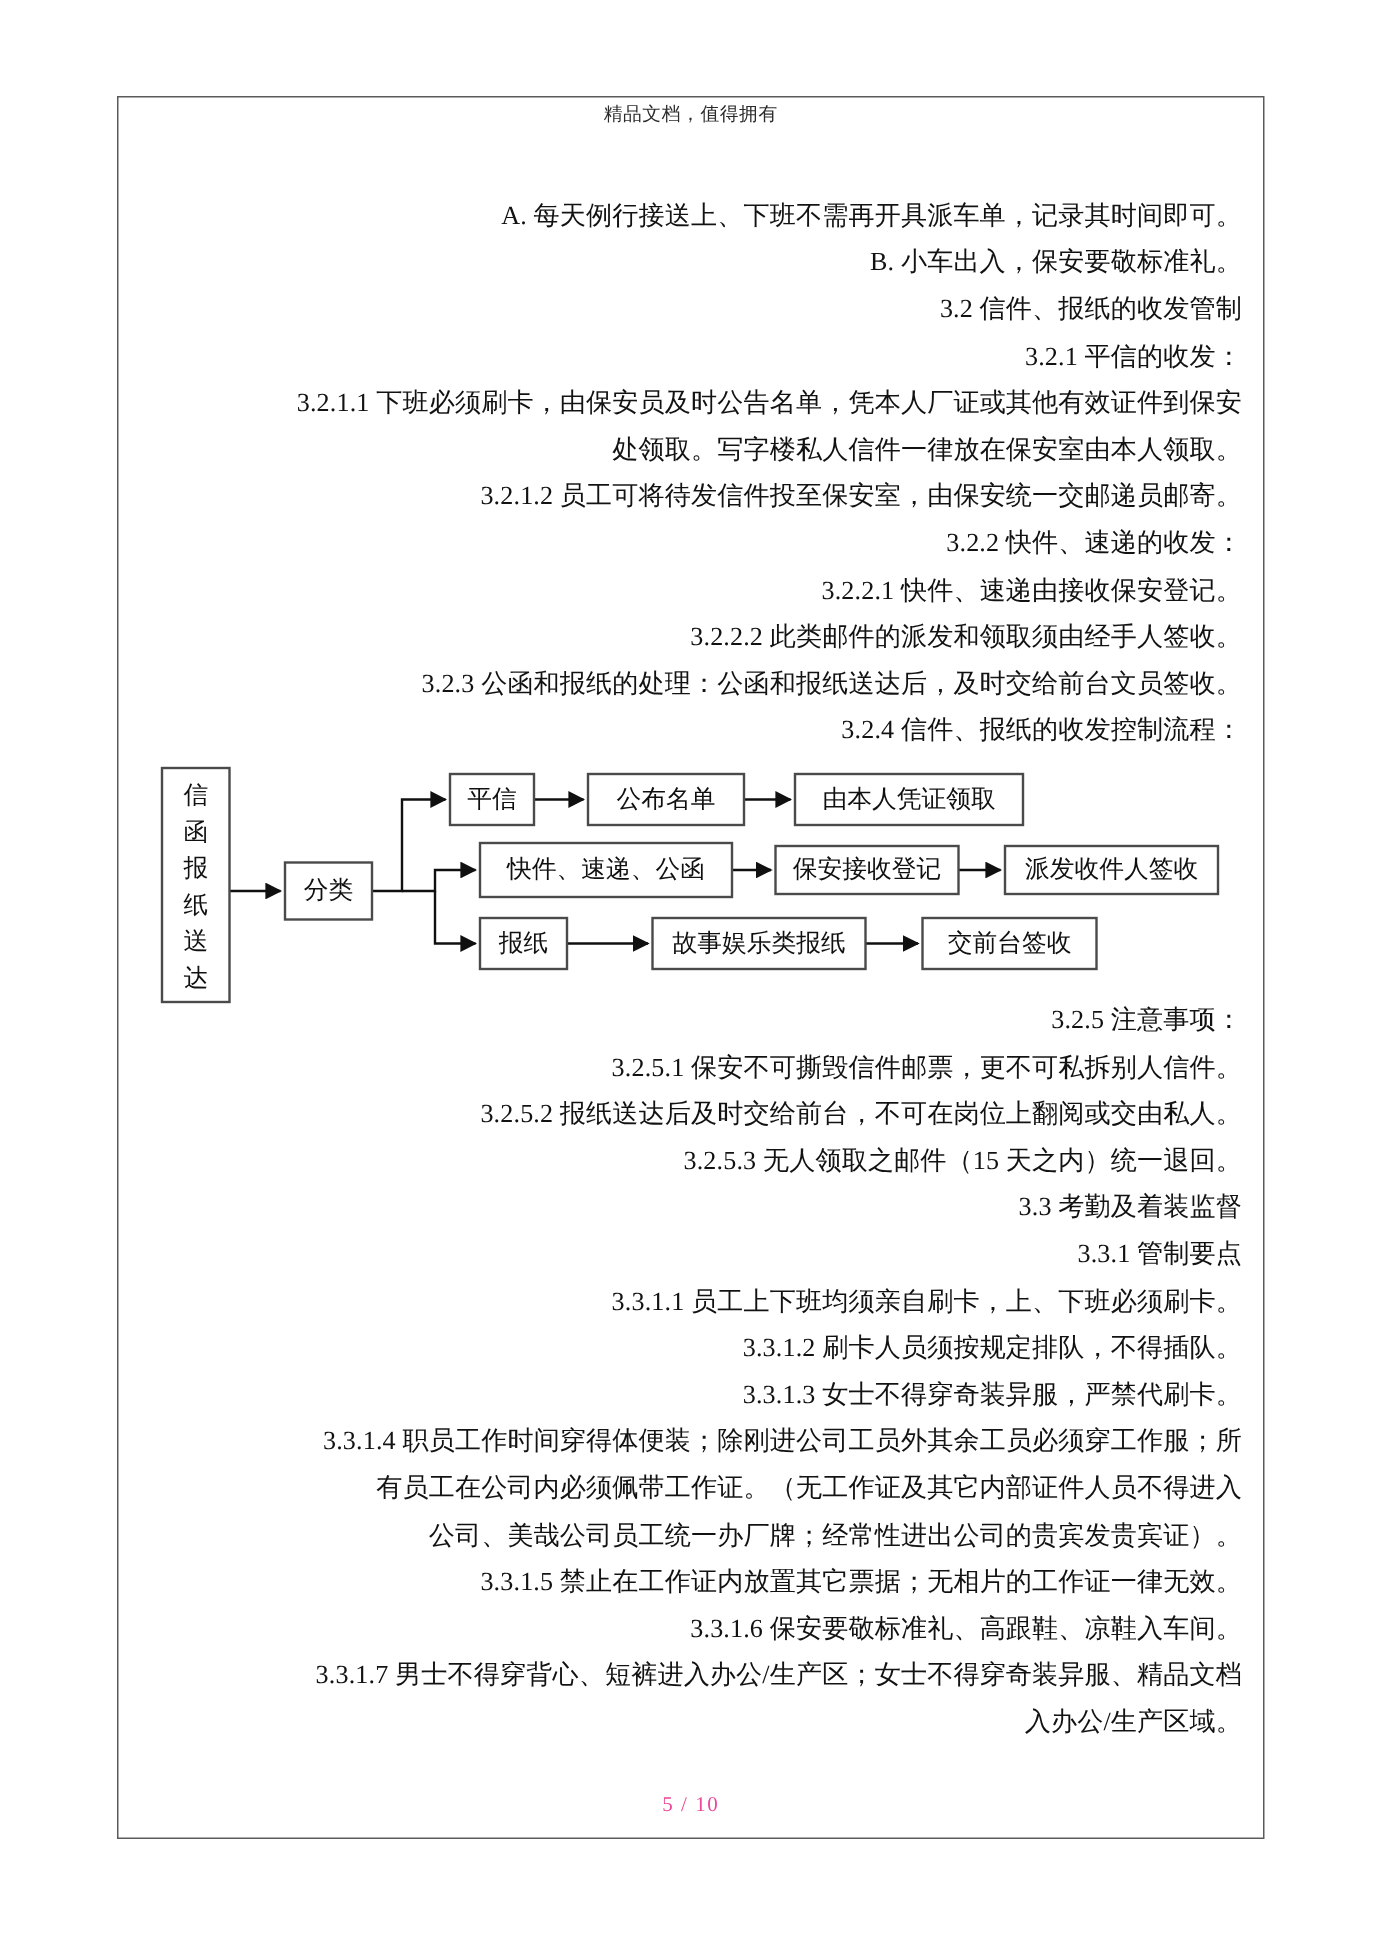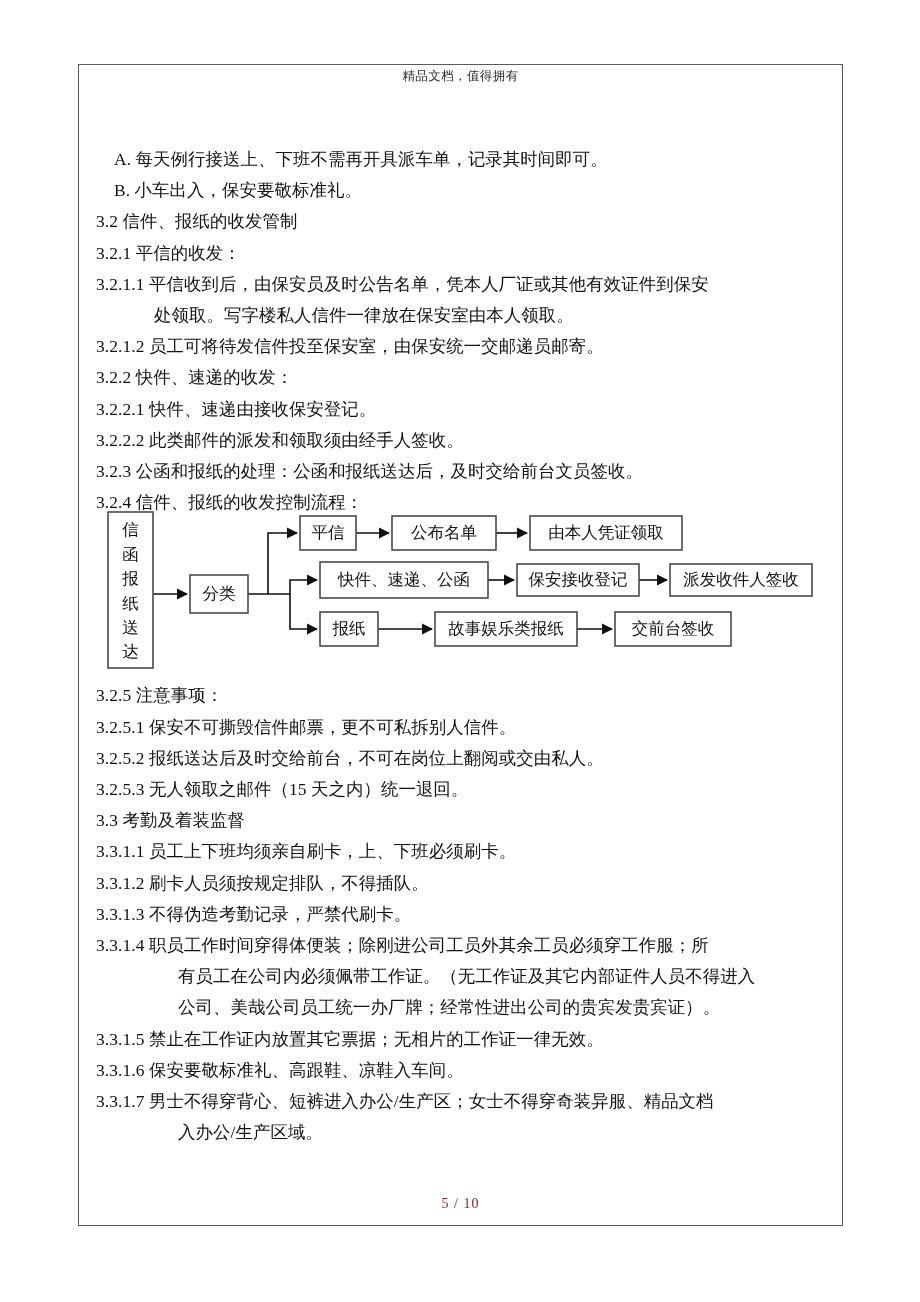"A. 每天例行接送上、下班不需再开具派车单，记录其时间即可。" #content { text-align: none -> right; top: 144px -> 128px }
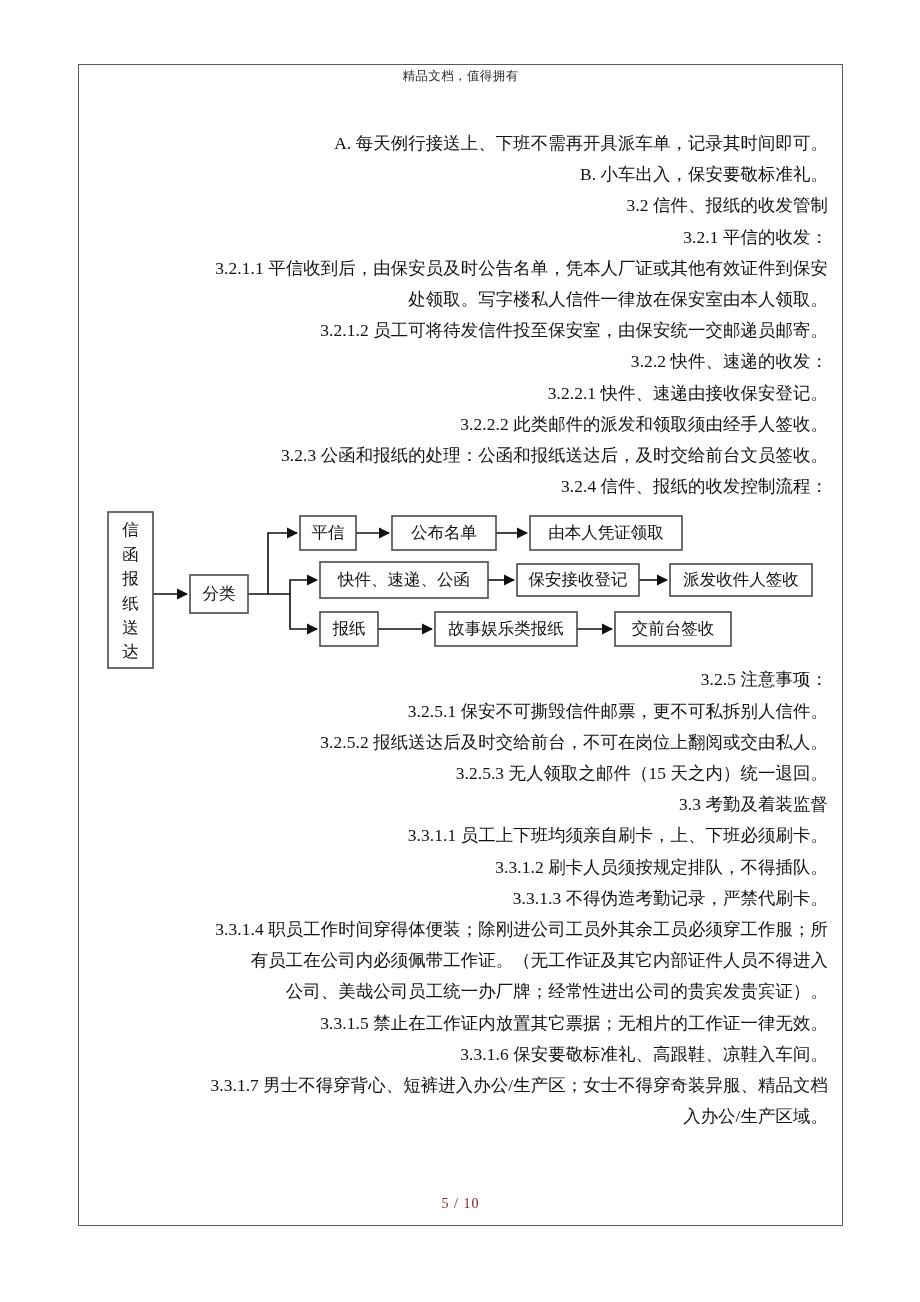"3.2.1.1 平信收到后，由保安员及时公告名单，凭本人厂证或其他有效证件到保安" div.line { text: 平信收到后 -> 下班必须刷卡 }
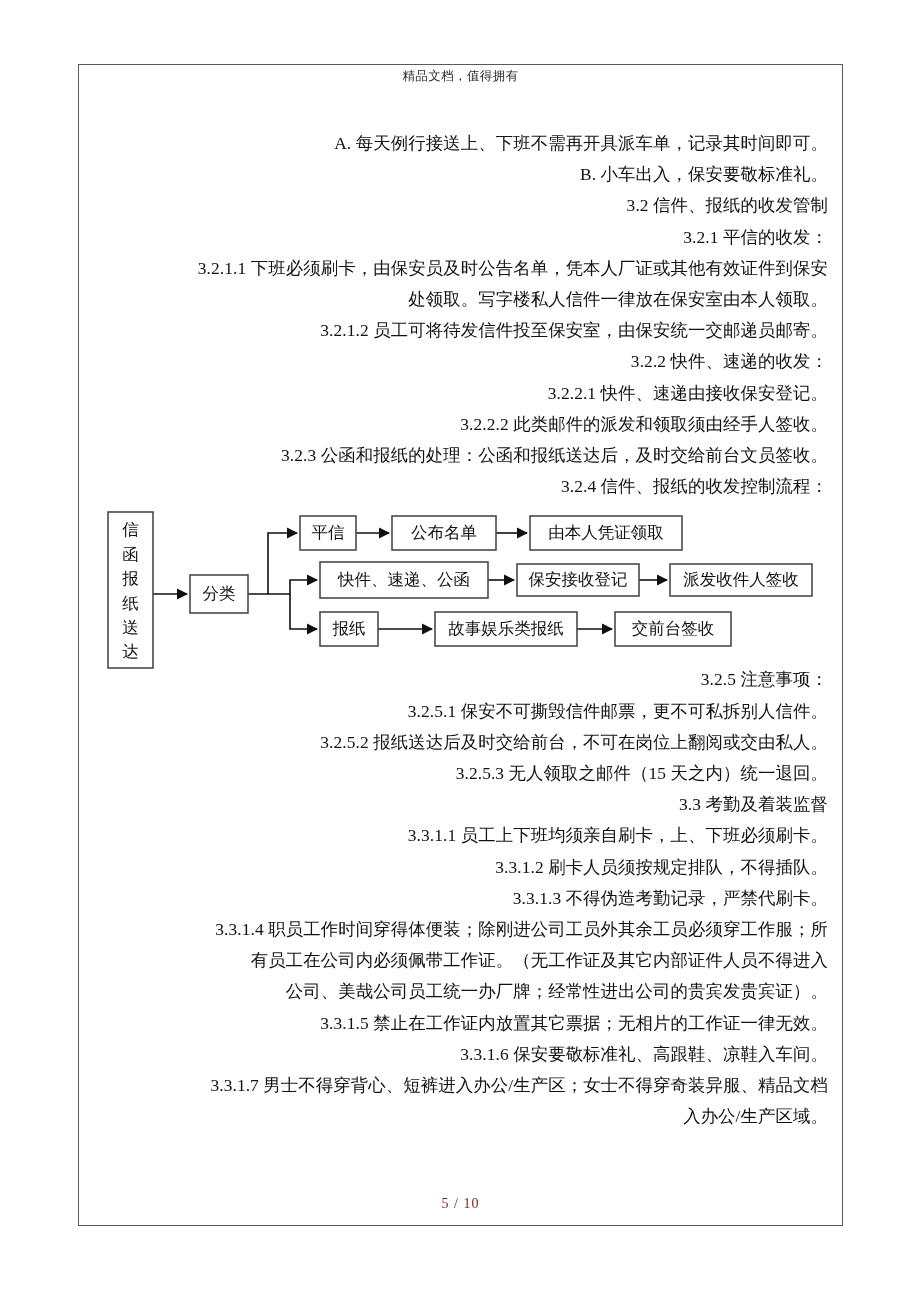"3.3.1 管制要点" div.line { html: none -> <div>3.3.1 管制要点</div> }
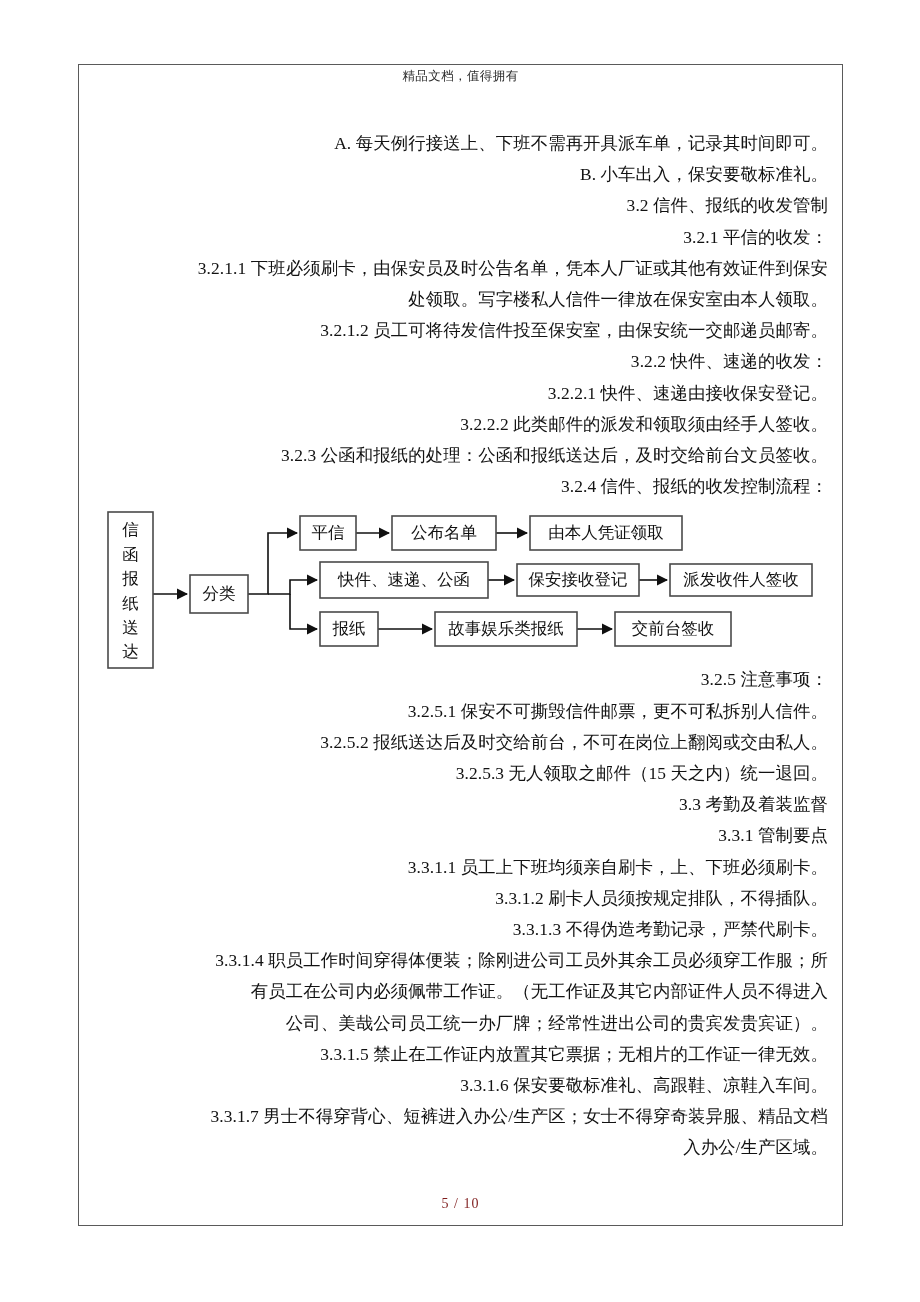"3.3.1.3 不得伪造考勤记录，严禁代刷卡。" div.line { text: 不得伪造考勤记录 -> 女士不得穿奇装异服 }
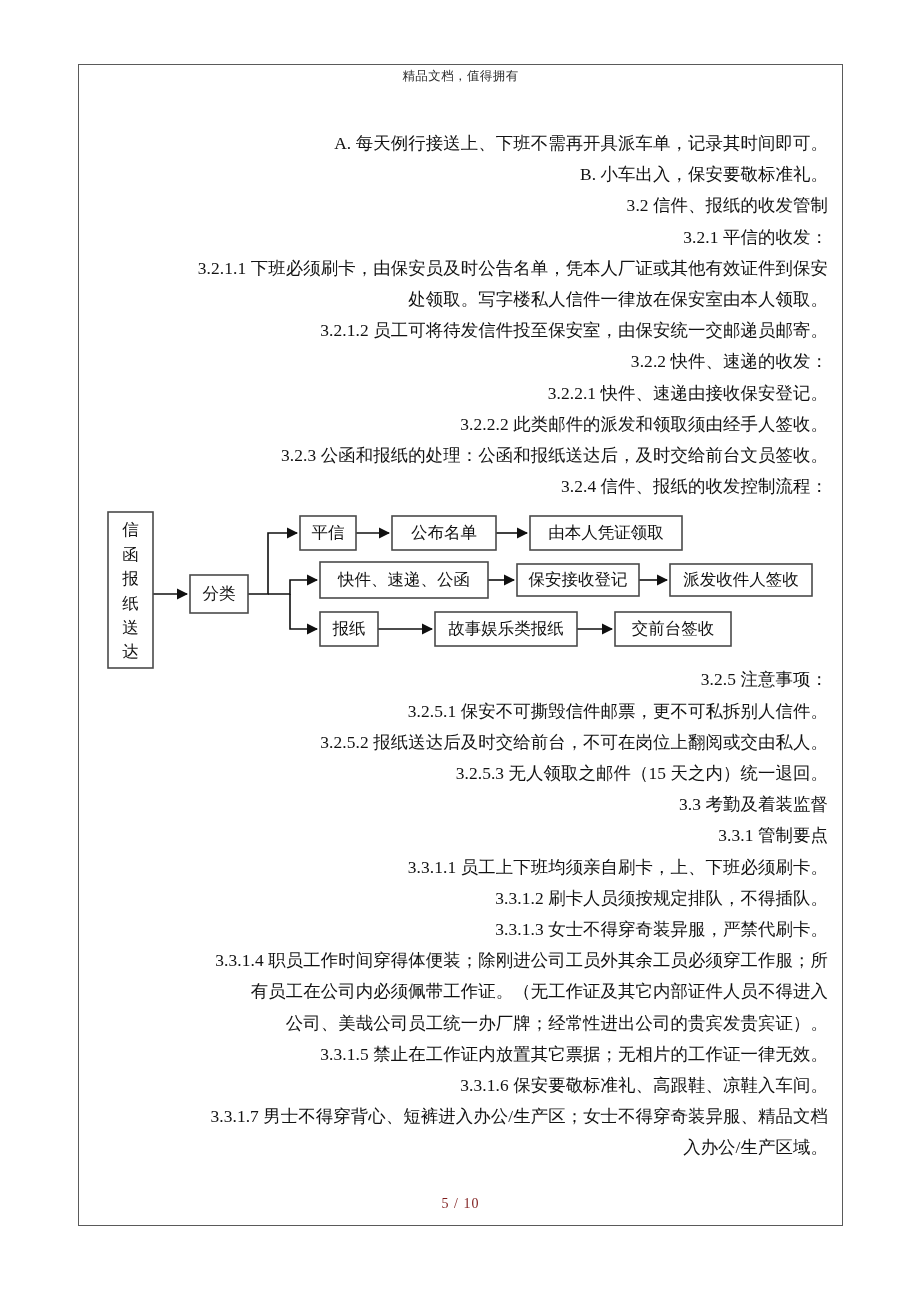"5 / 10" #doc-footer { color: #7f1d1d -> #ec4899 }
